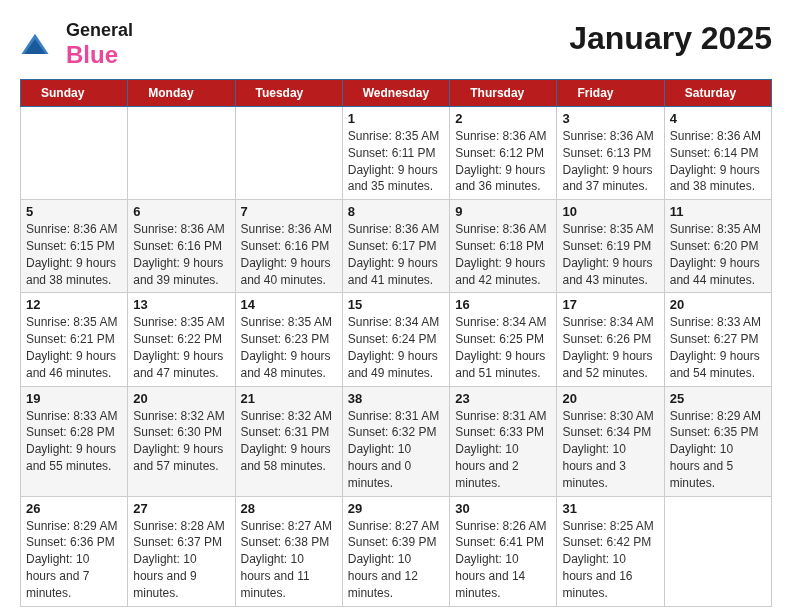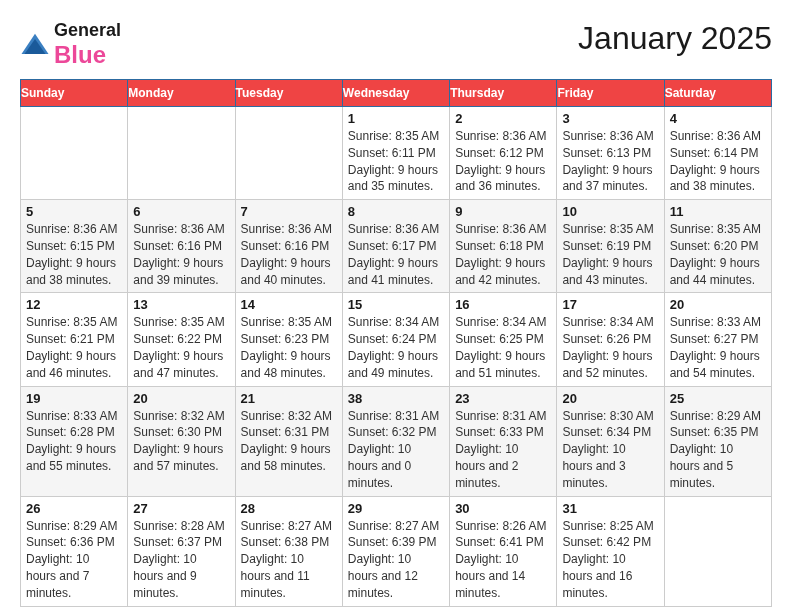"General" .logo { gap: 4px -> 16px }
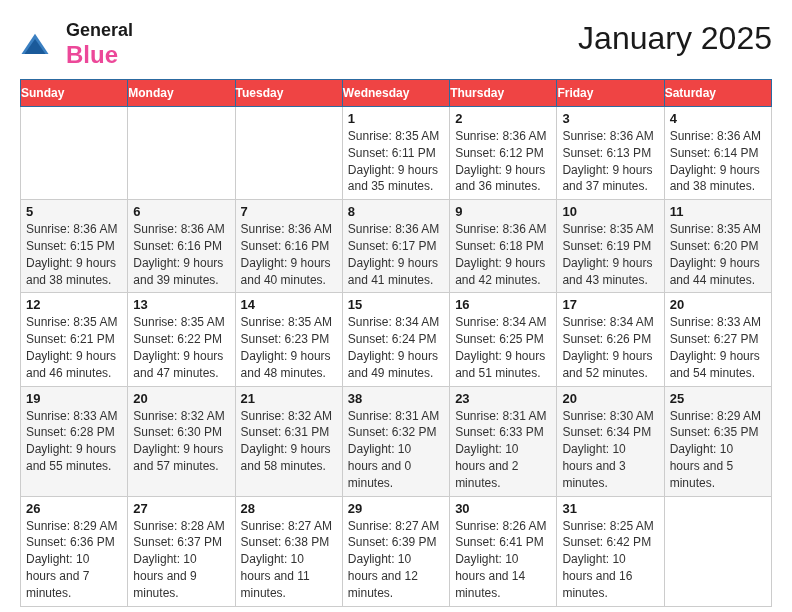"January 2025" .month-title { font-weight: normal -> bold }
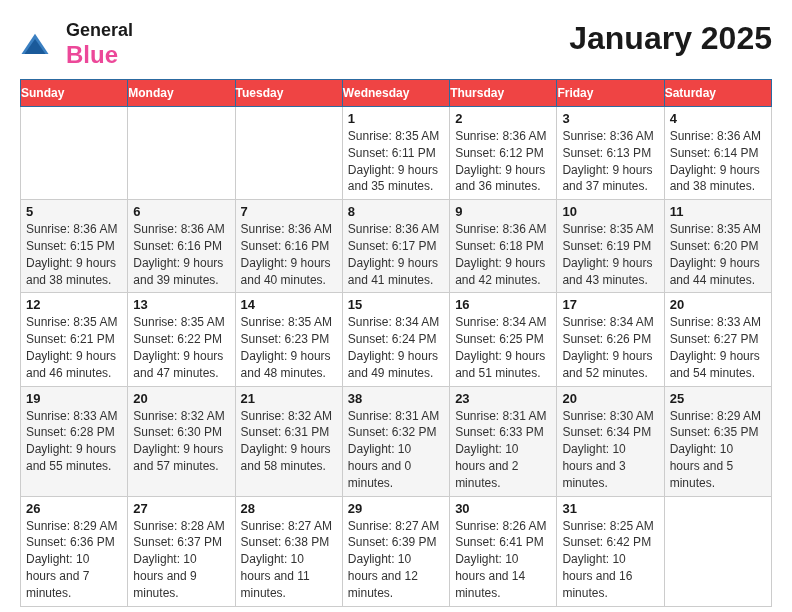"Sunday" .calendar th { background: #ef4444 -> #b91c1c; padding: 6px 0 -> 6px 20px }
